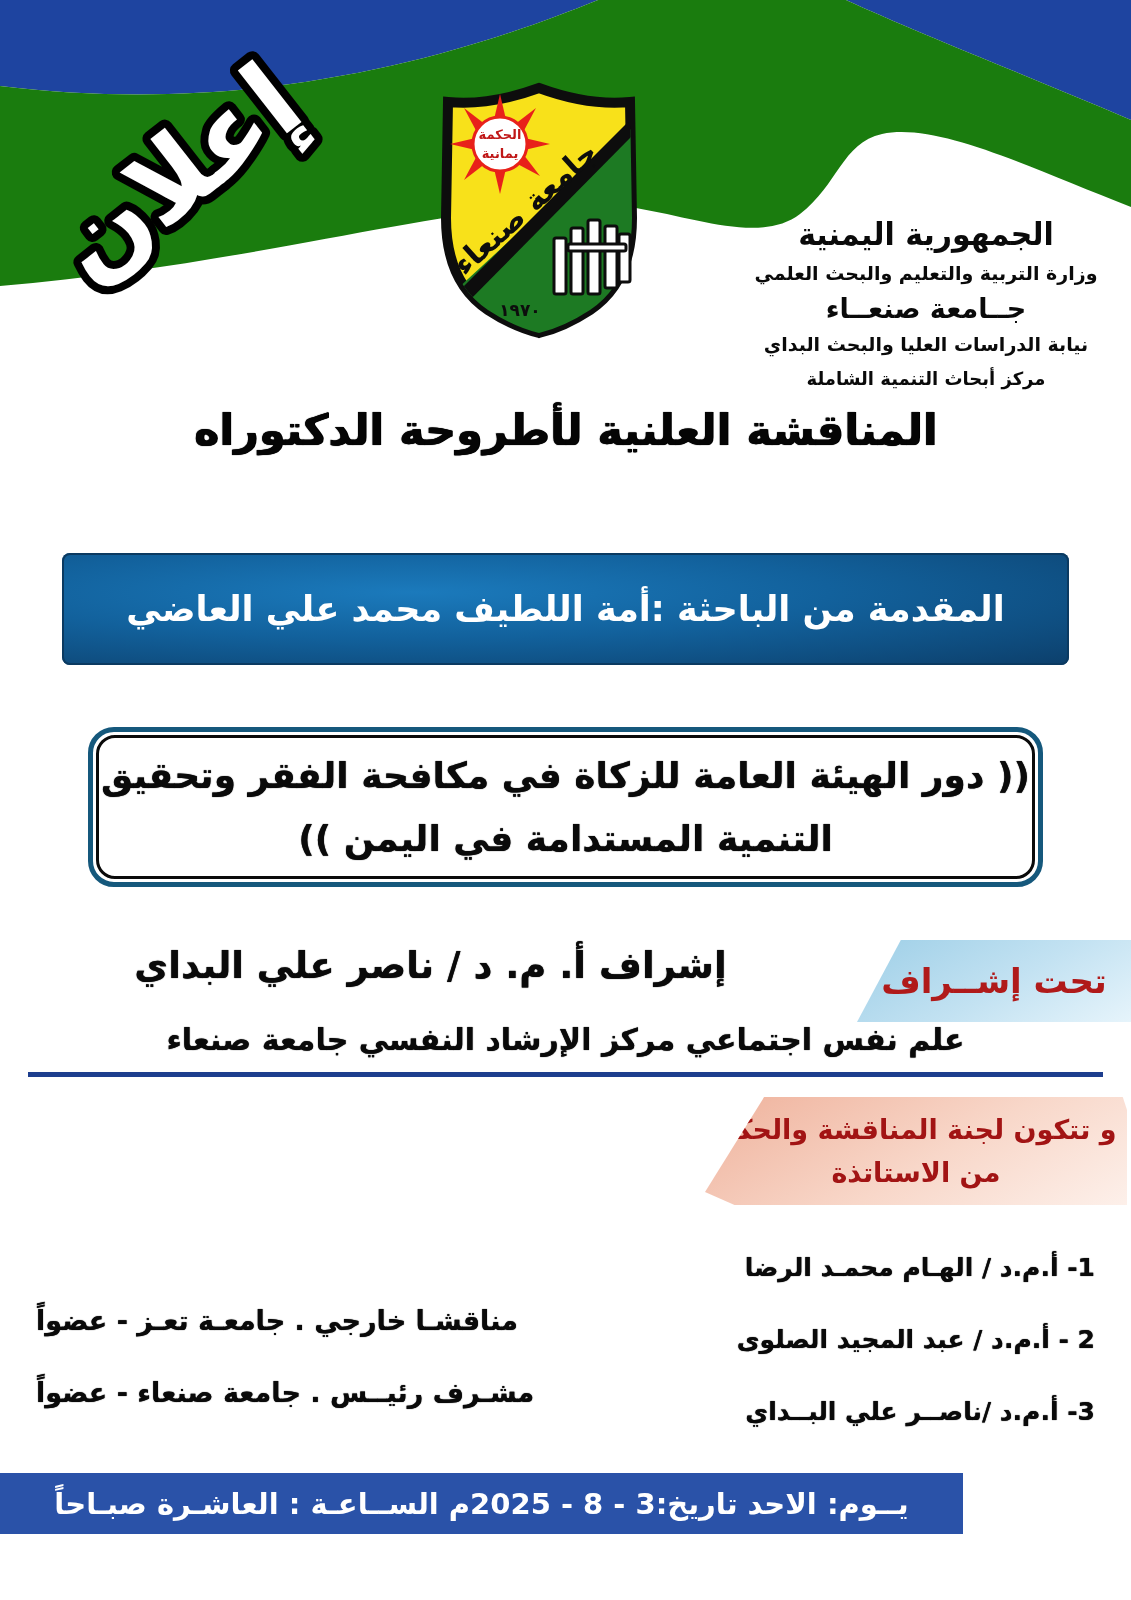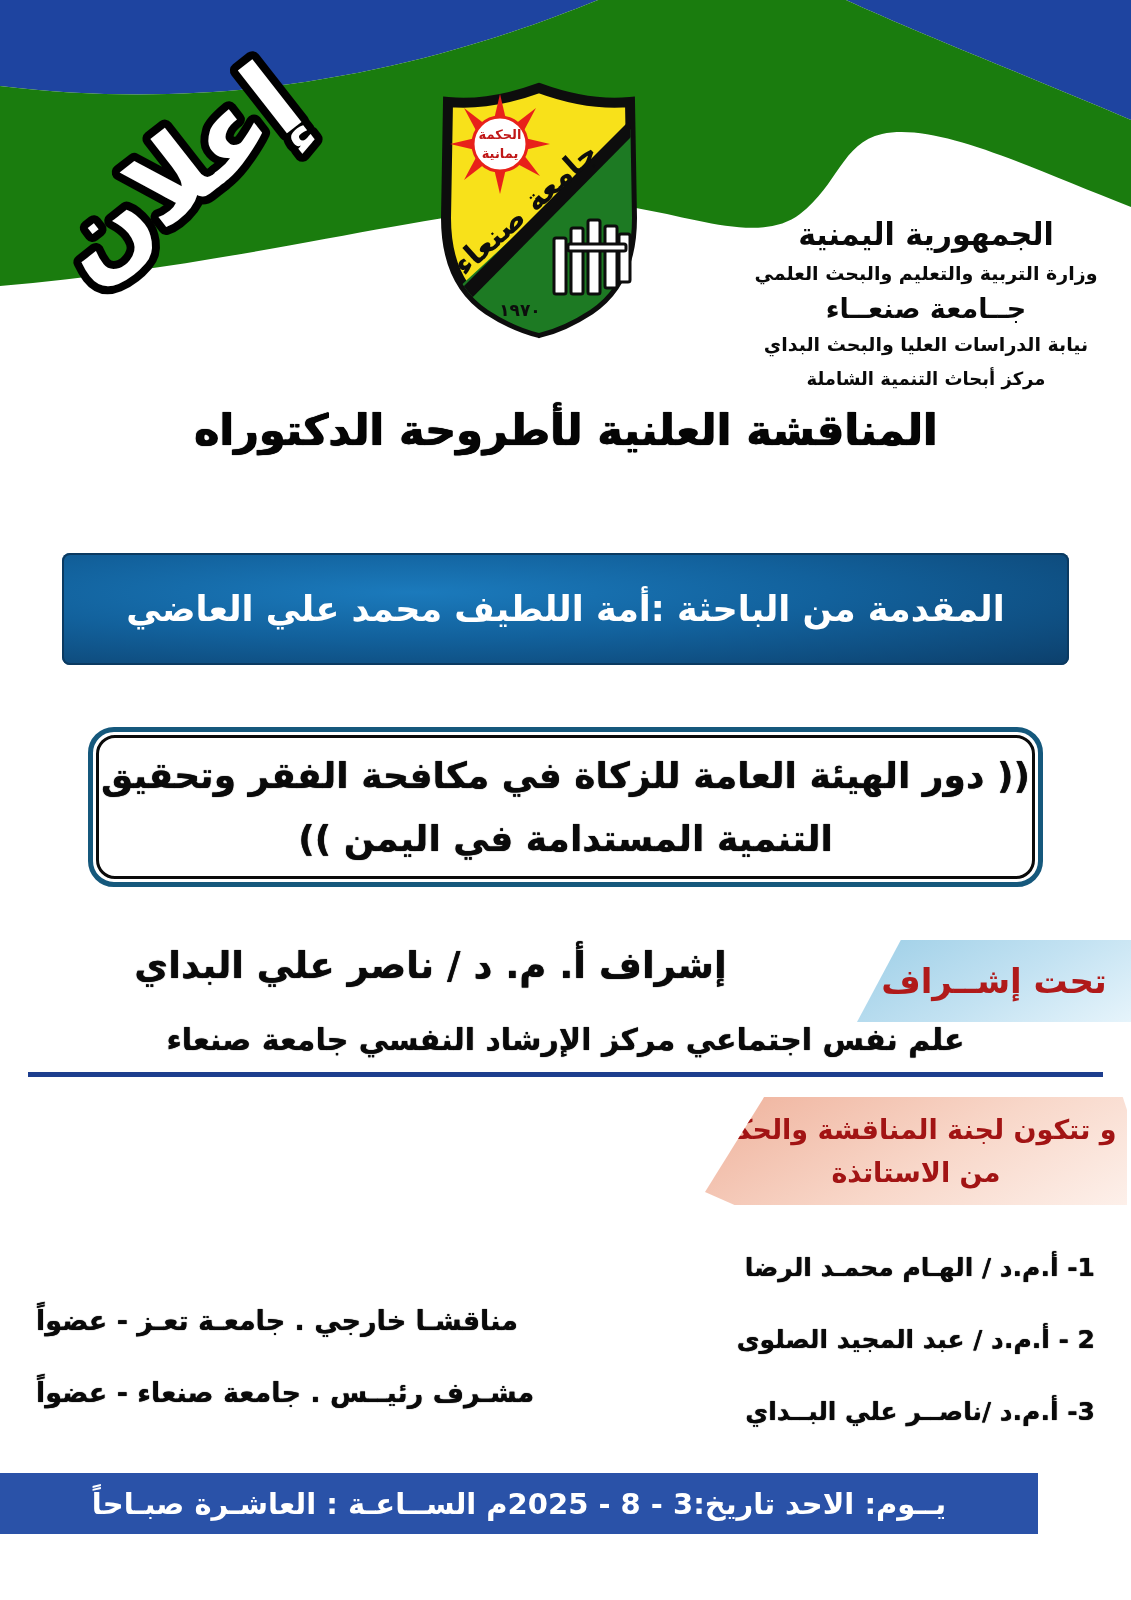"يــوم: الاحد تاريخ:3 - 8" .bar { width: 1038px -> 963px }
